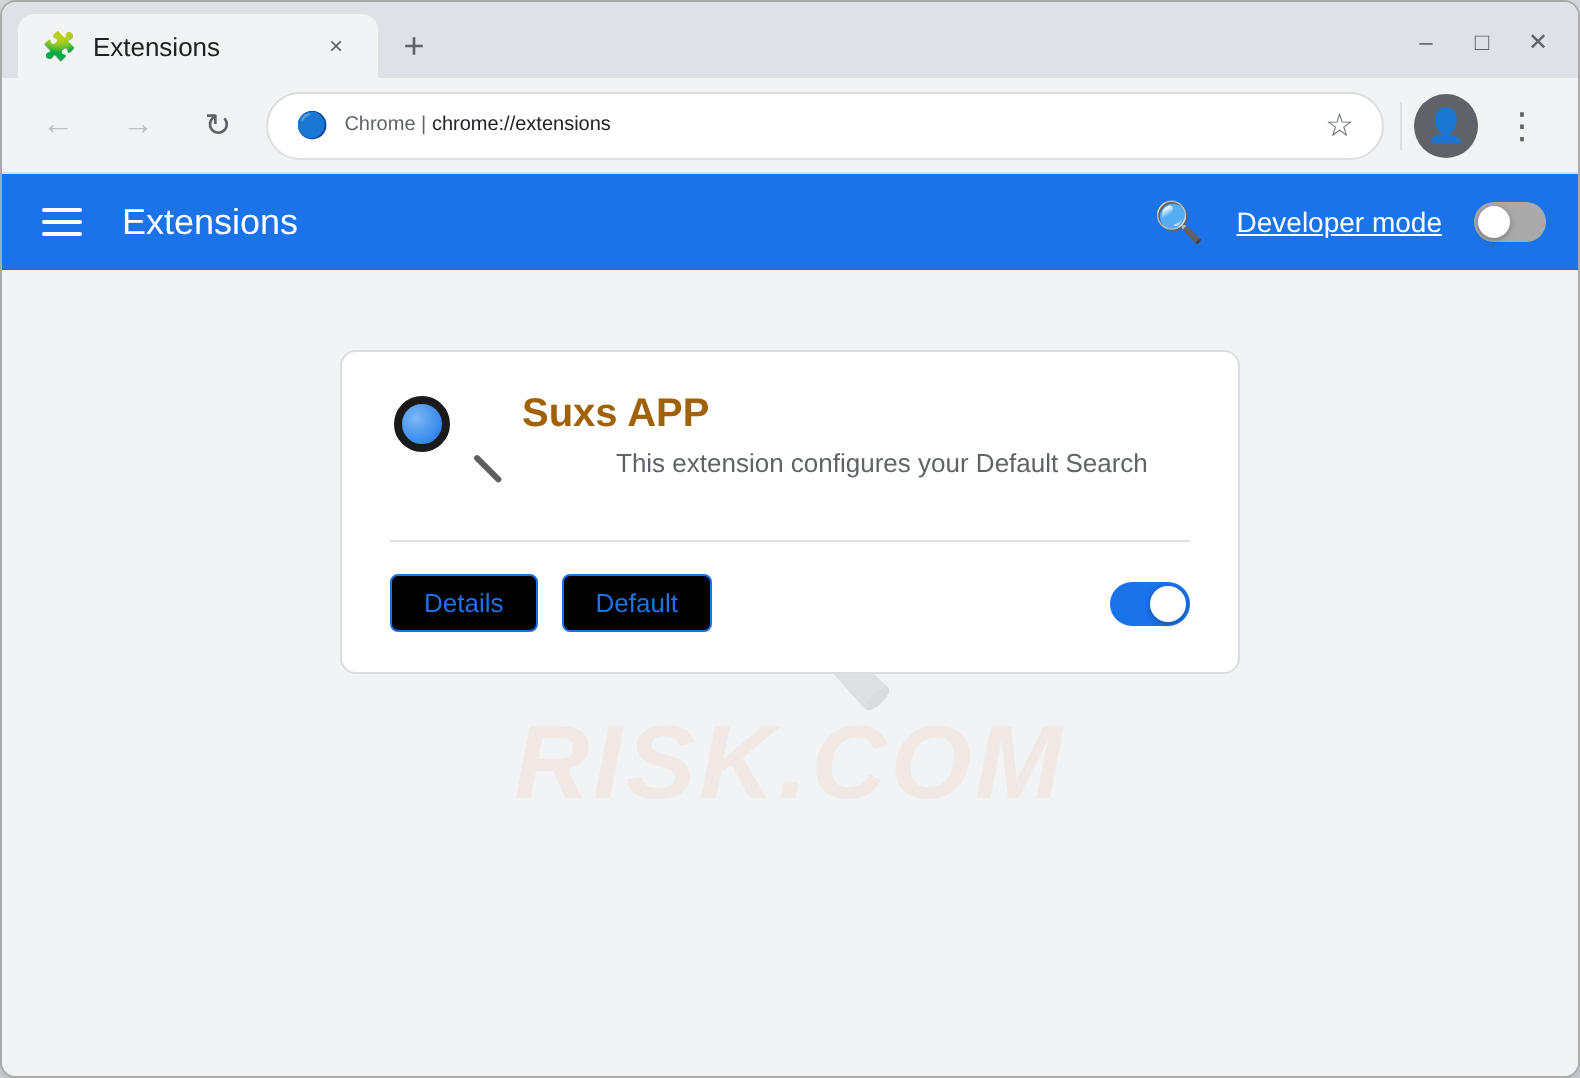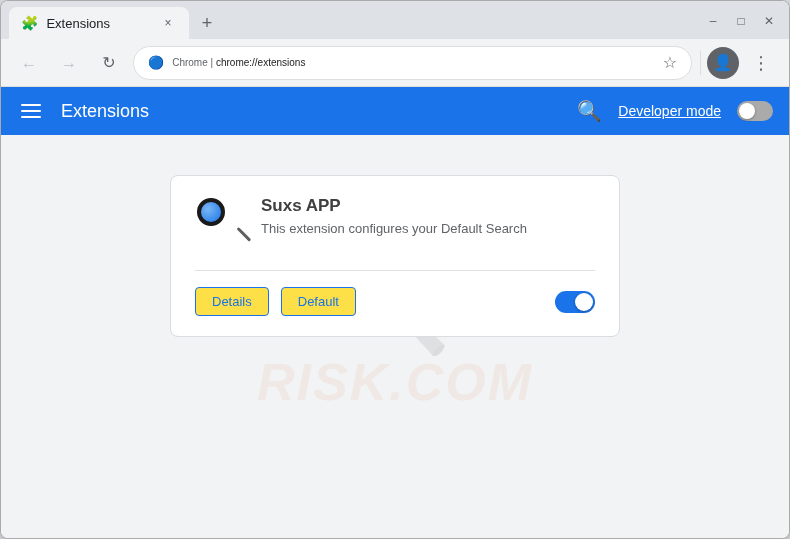"Suxs APP" .ext-name { color: #404040 -> #a16207; font-size: 17px -> 20px }
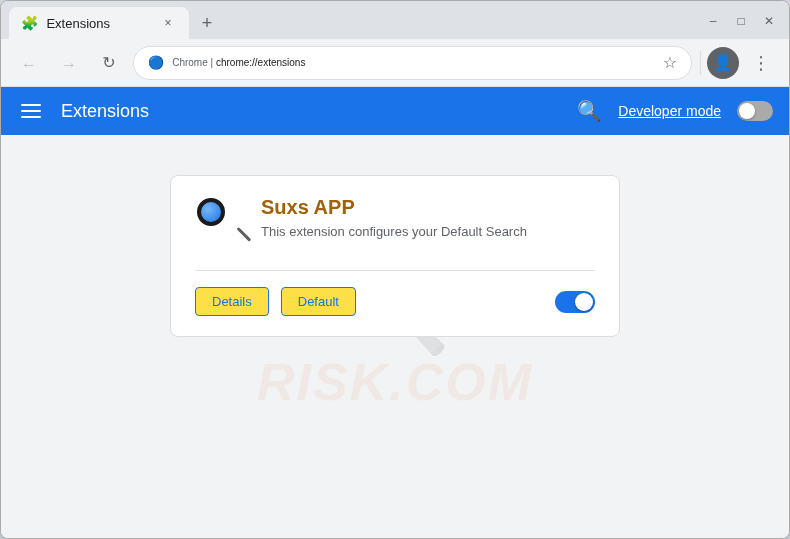"This extension configures your Default" .ext-desc { margin-left: none -> 47px }
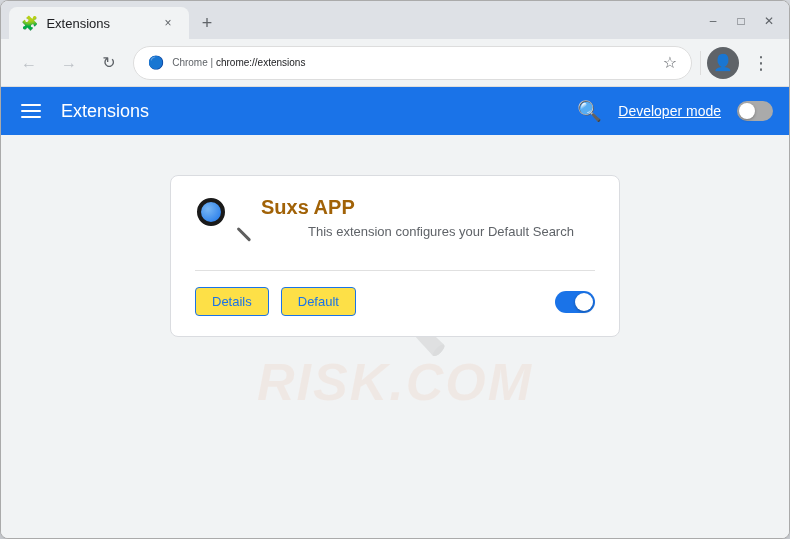"Details" .ext-btn { background: #fde047 -> #000000 }
